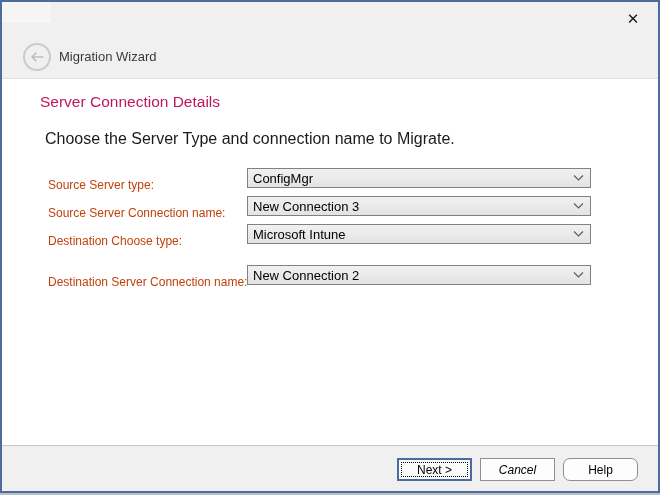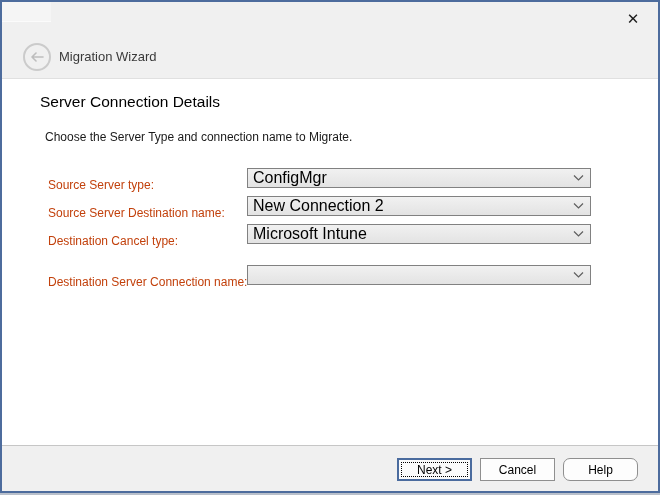"Server Connection Details" .page-heading { color: #000000 -> #be185d }
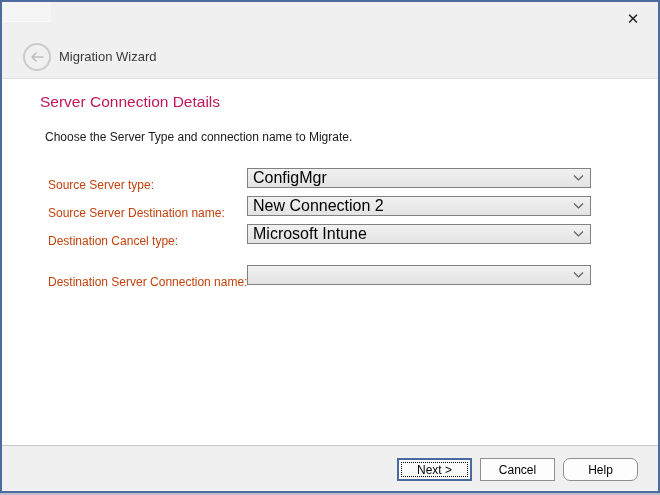"Choose the Server Type and" .page-desc { font-size: 12px -> 16px }
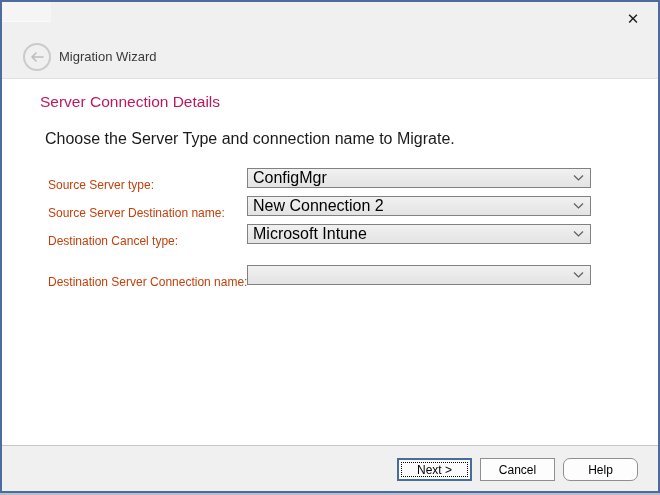"ConfigMgr" .combobox .value { font-size: 16px -> 13px }
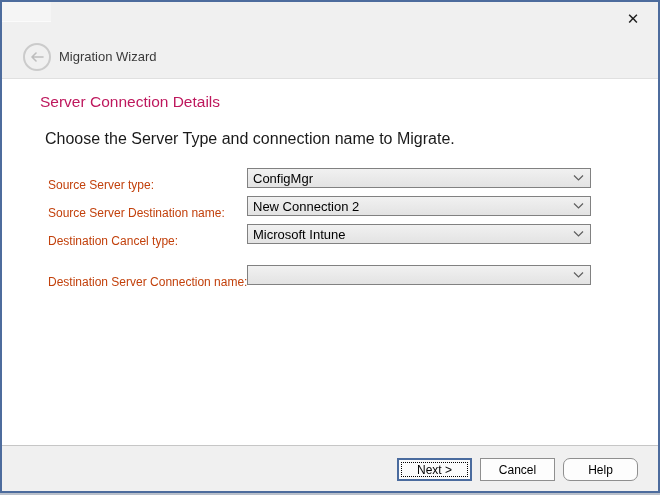"Source Server Destination name:" div.row-label { text: Destination -> Connection }
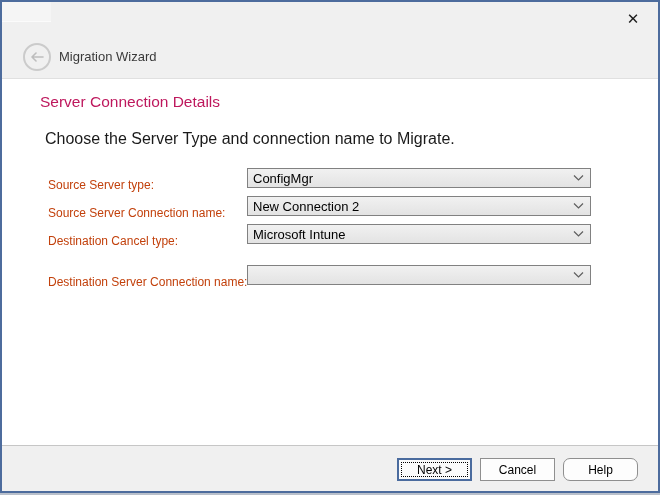"New Connection 2" span.value { text: 2 -> 3 }
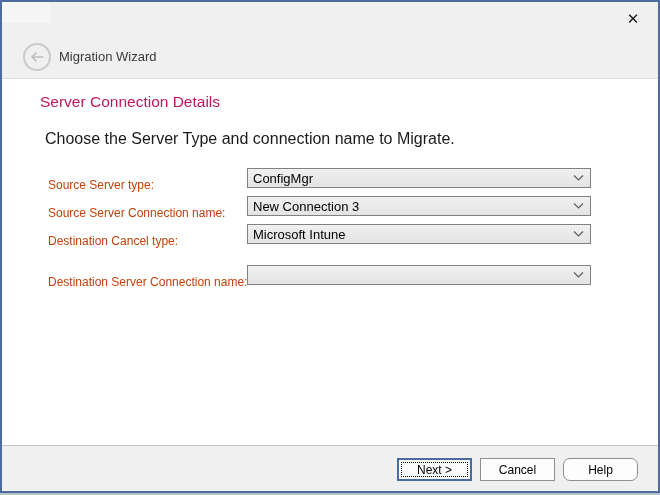"Destination Cancel type:" div.row-label { text: Cancel -> Choose }
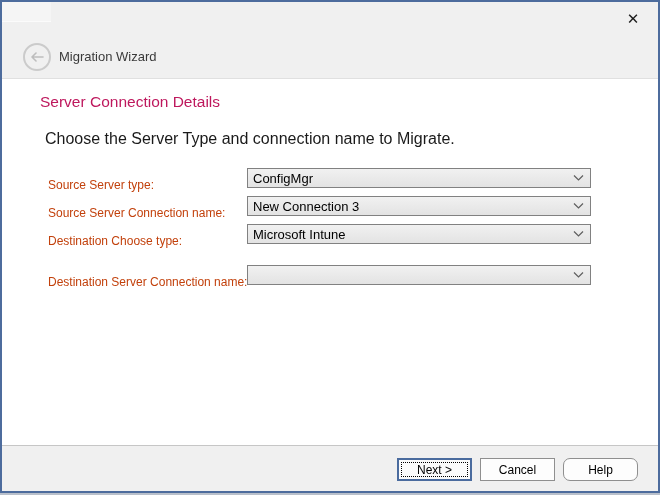"New Connection 2" span.value { html: none -> <span>New Connection 2</span> }
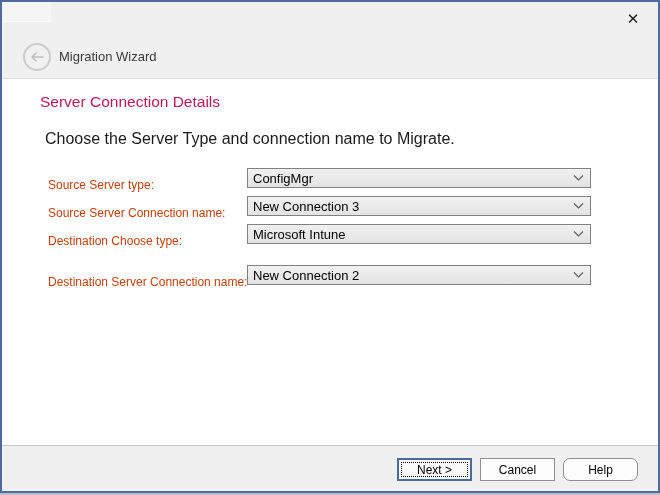"Cancel" .btn-cancel { font-style: none -> italic }
